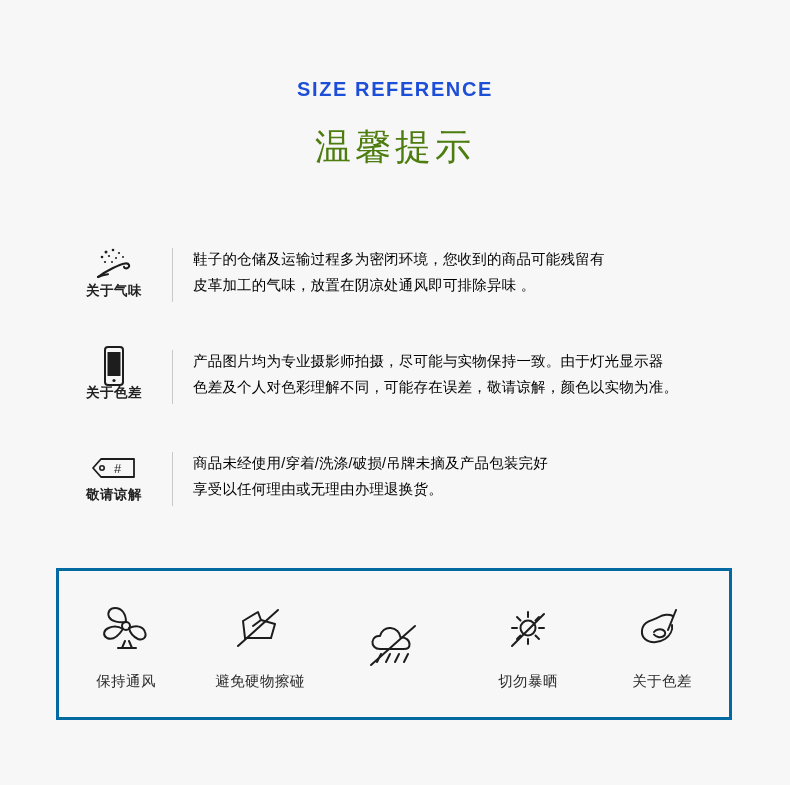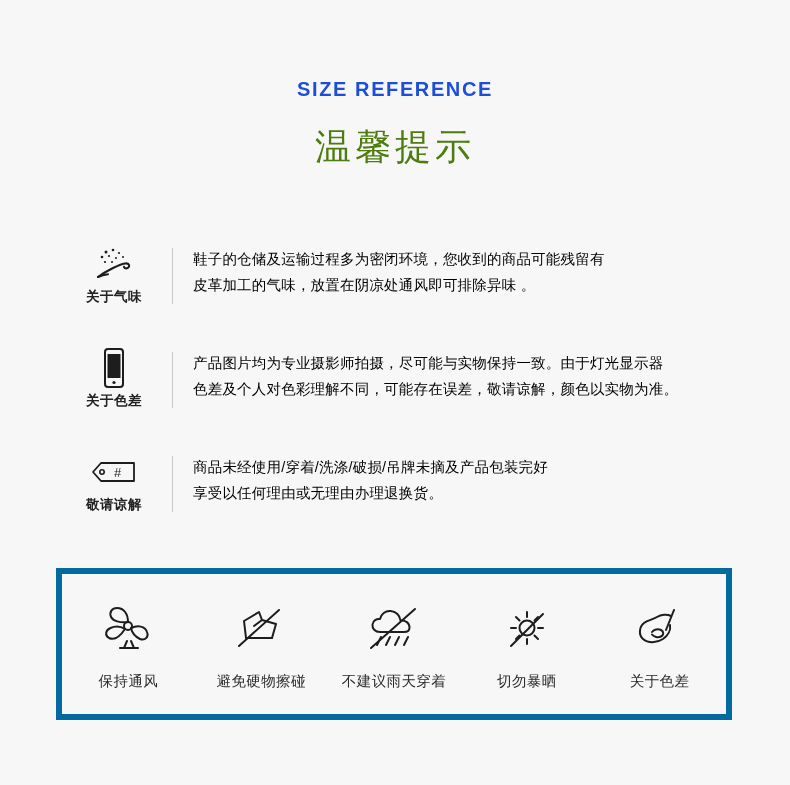"关于气味" .note-label { margin-top: 6px -> none }
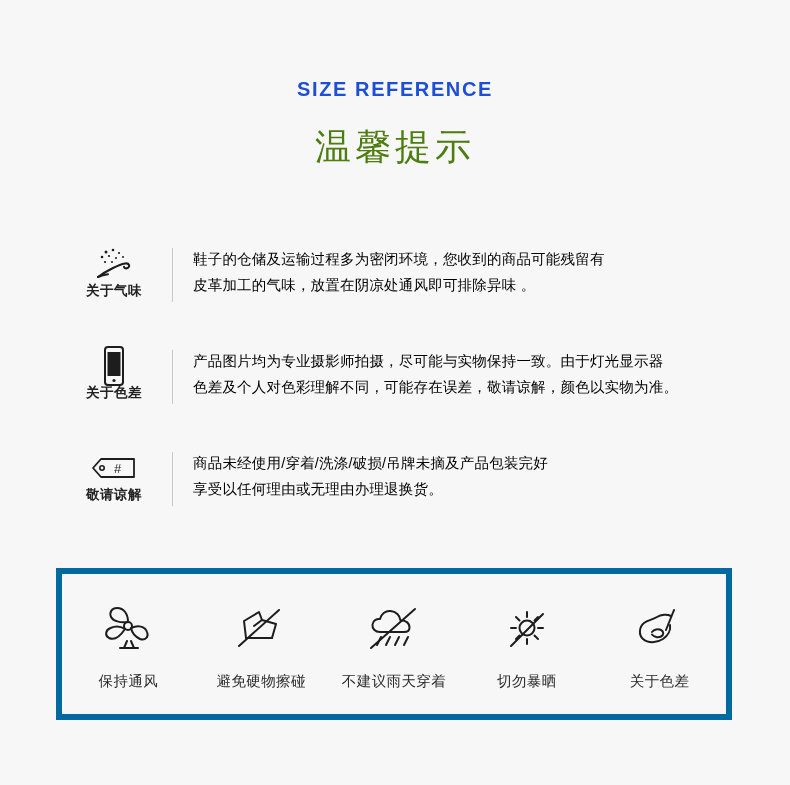"保持通风" .care-panel { border: 6px solid #0369a1 -> 3px solid #0369a1 }
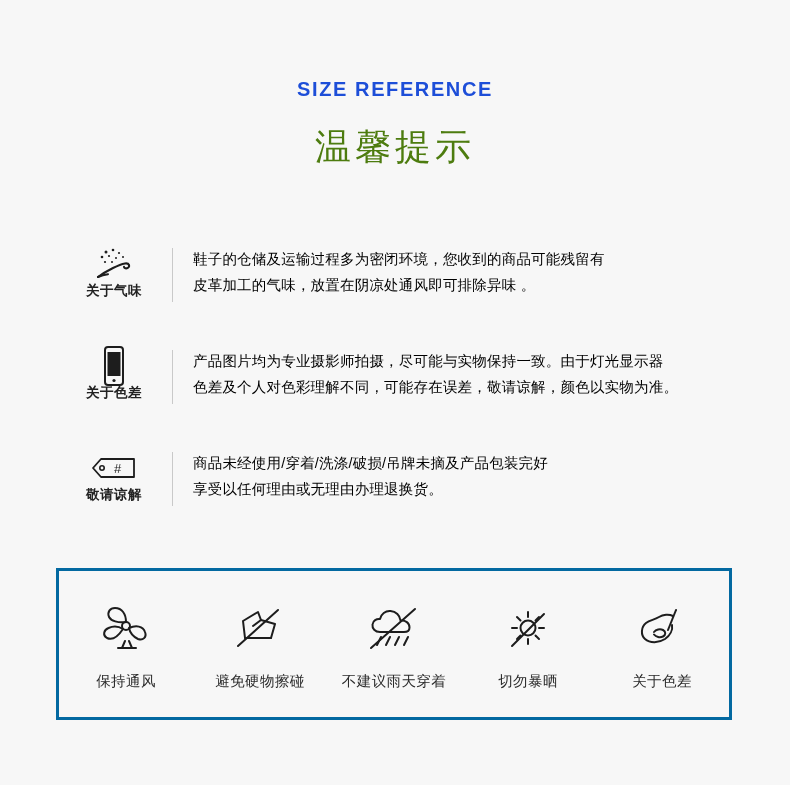"不建议雨天穿着" div.care-label { html: <div>不建议雨天穿着</div> -> none }
